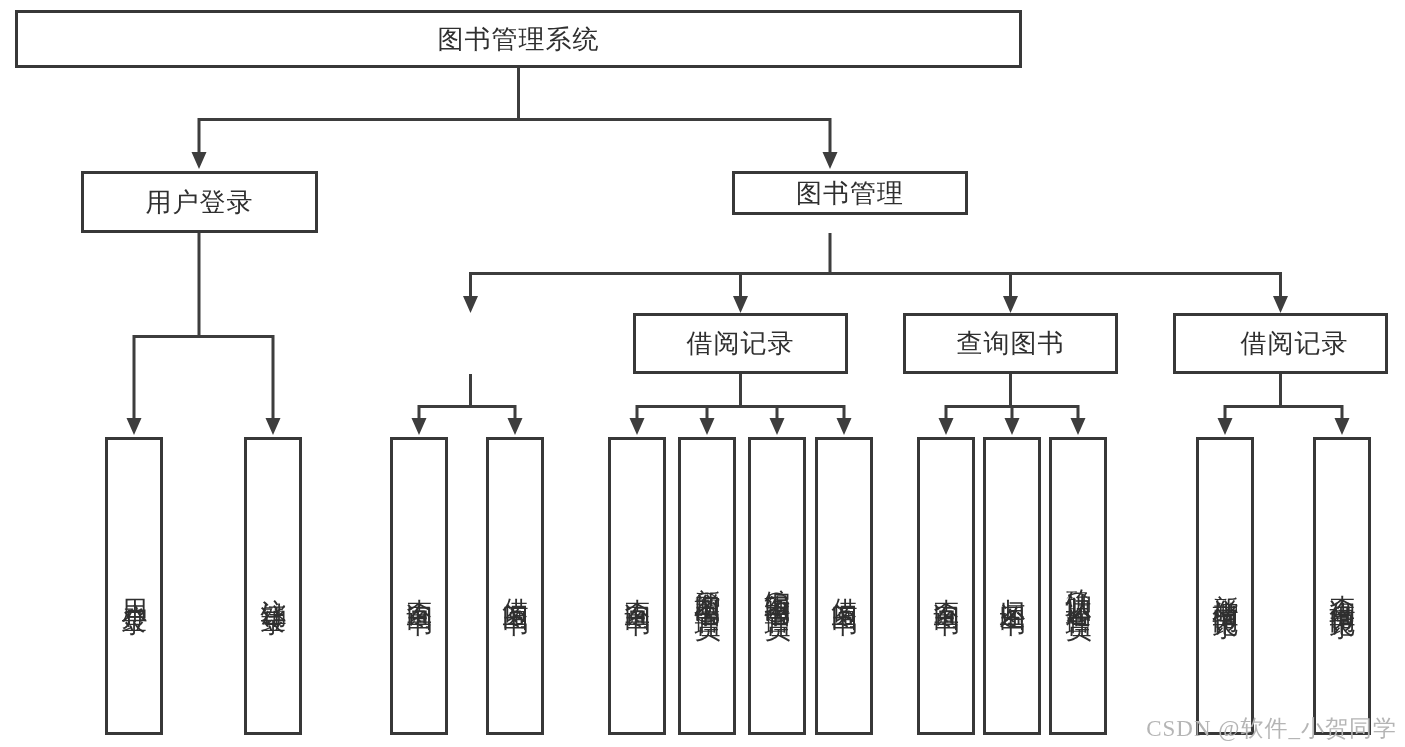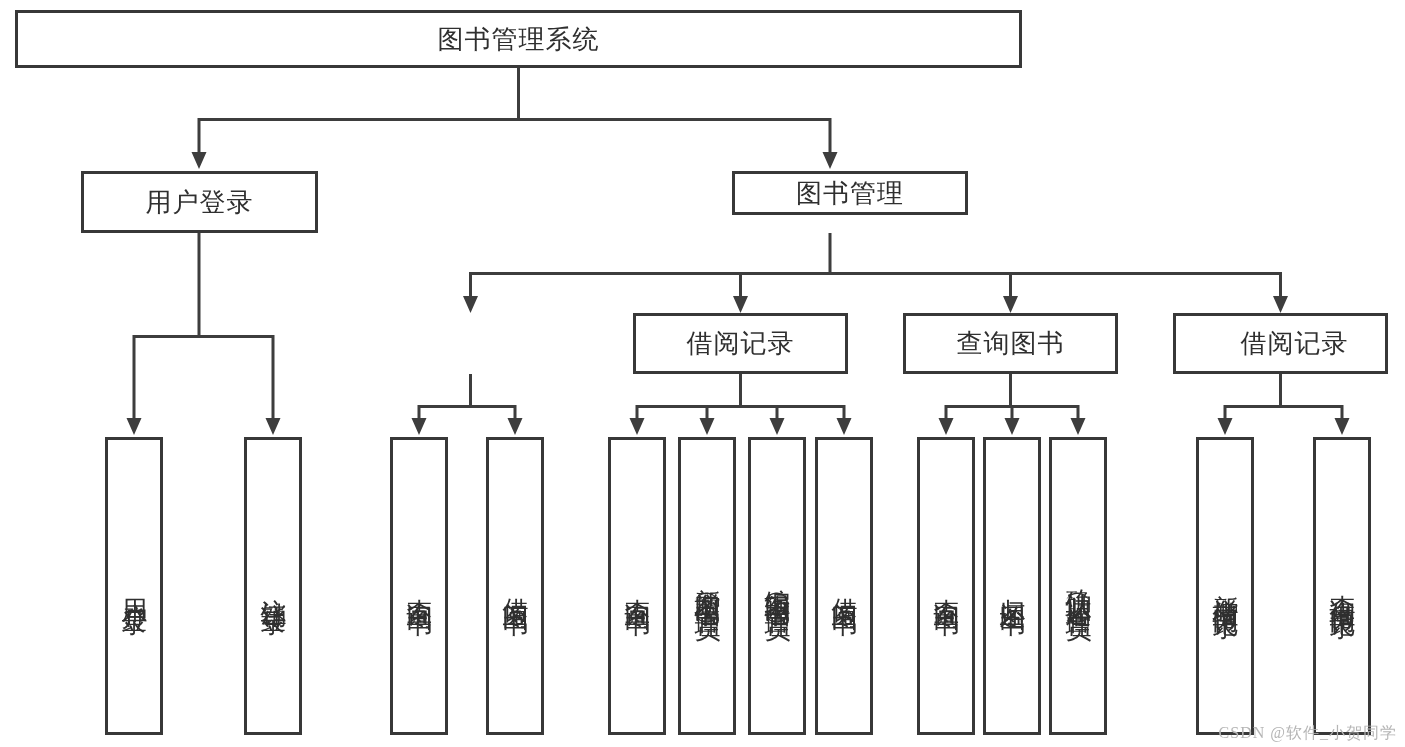"CSDN @软件_小贺同学" .watermark { font-size: 16px -> 23px }
